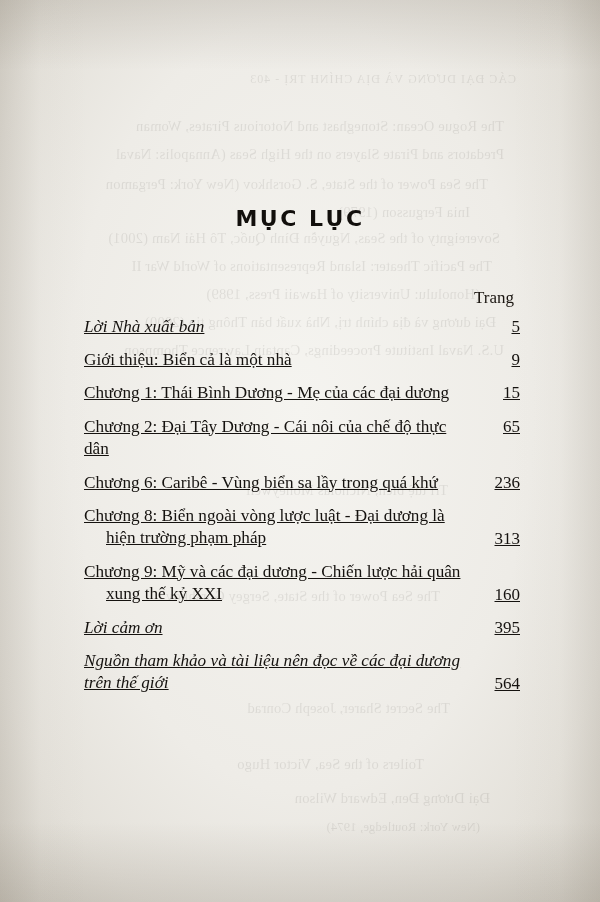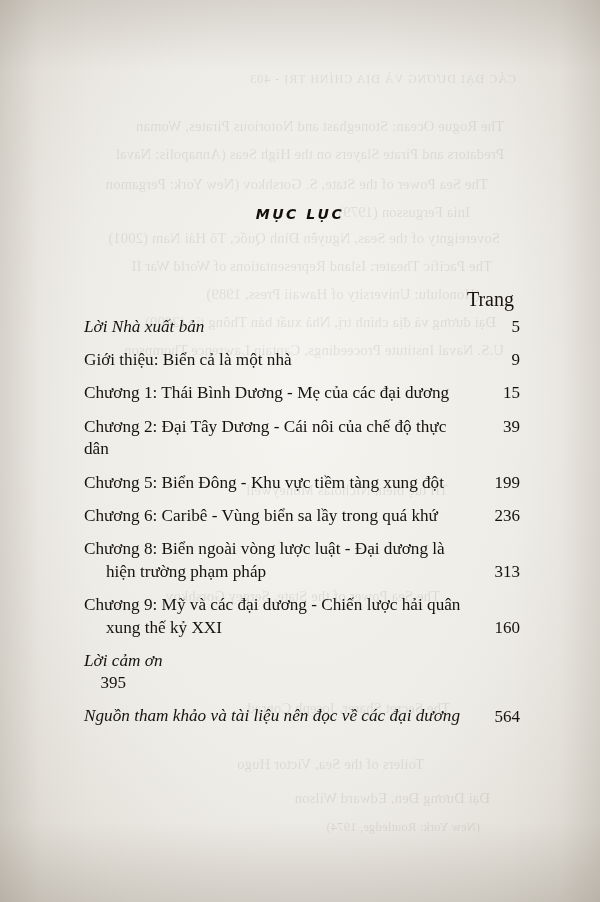"MỤC LỤC" .toc-title { font-size: 14px -> 22px; font-style: italic -> none }
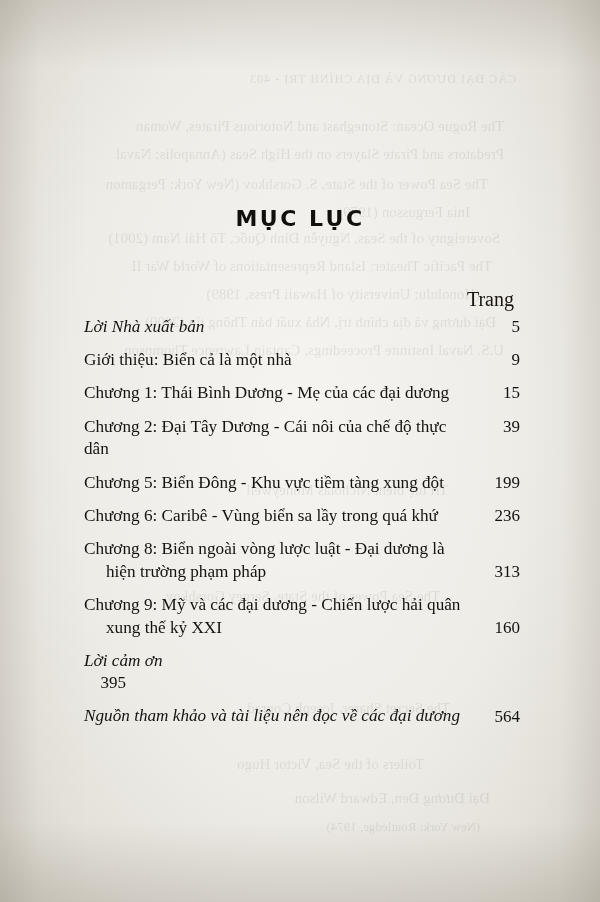"Trang" .trang { font-size: 20px -> 17px }
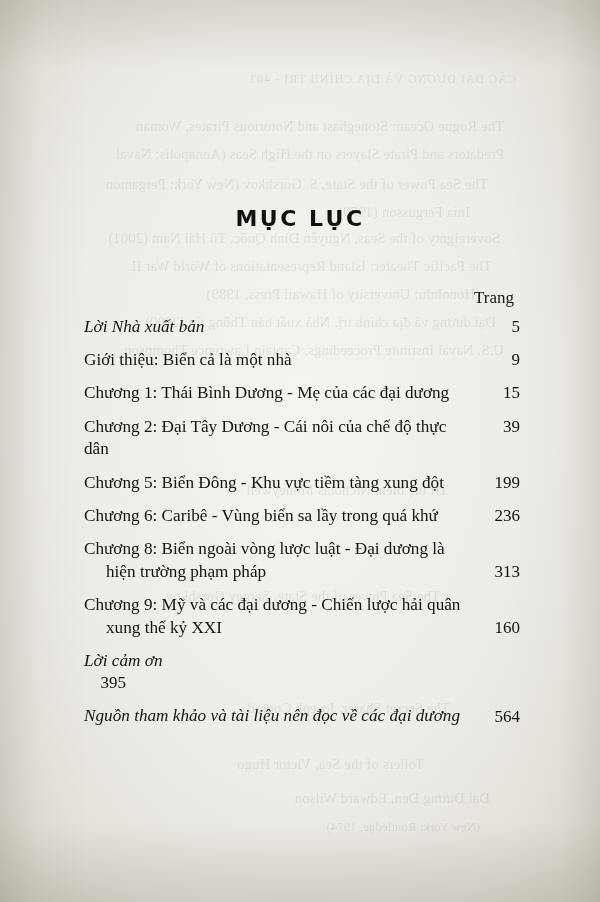"Lời Nhà xuất bản" .row { text-decoration: none -> underline }
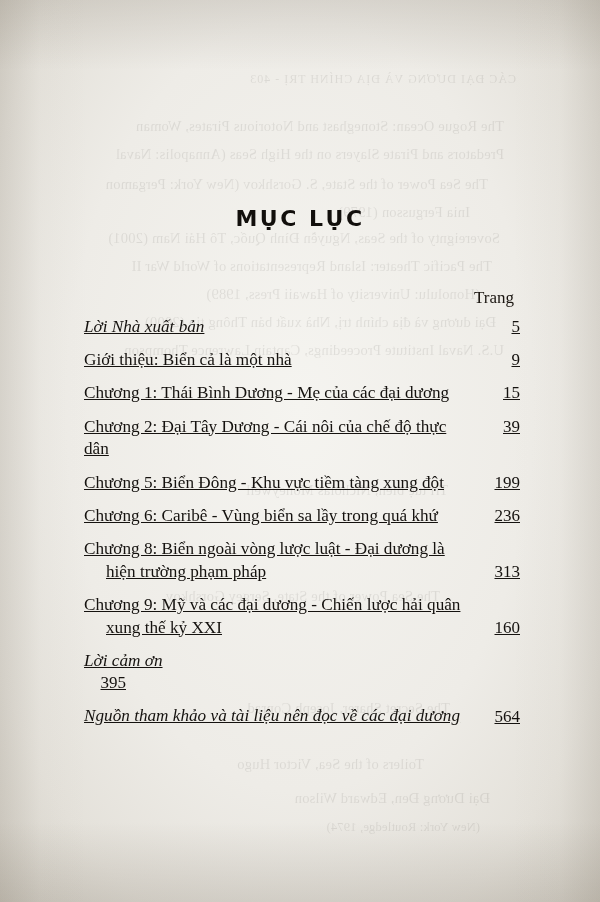"39" div.page-no { text: 39 -> 65 }
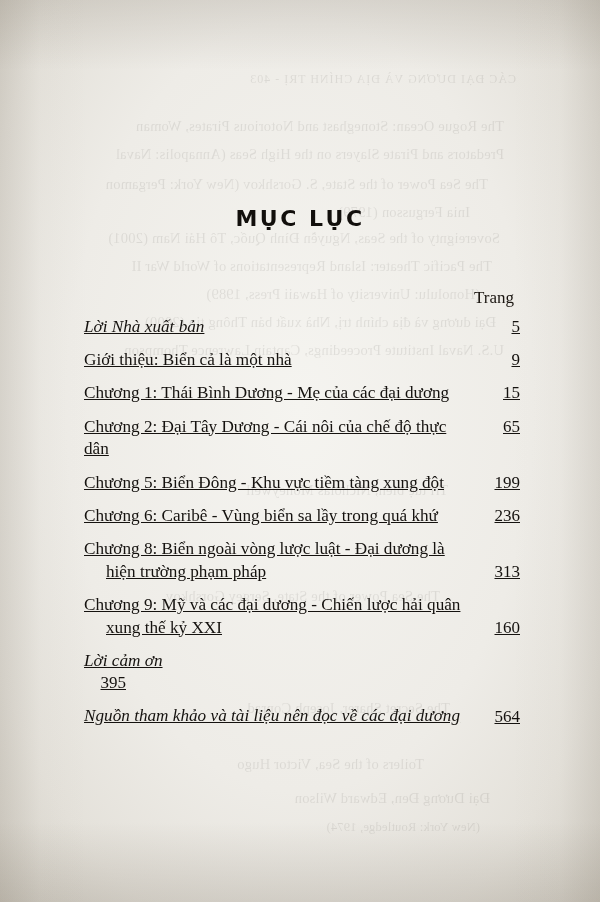"Chương 5: Biển Đông -" div.row { html: <div> <div>Chương 5: Biển Đông - Khu vực tiềm tàng xung đột</div> <div>199</div> </div> -> none }
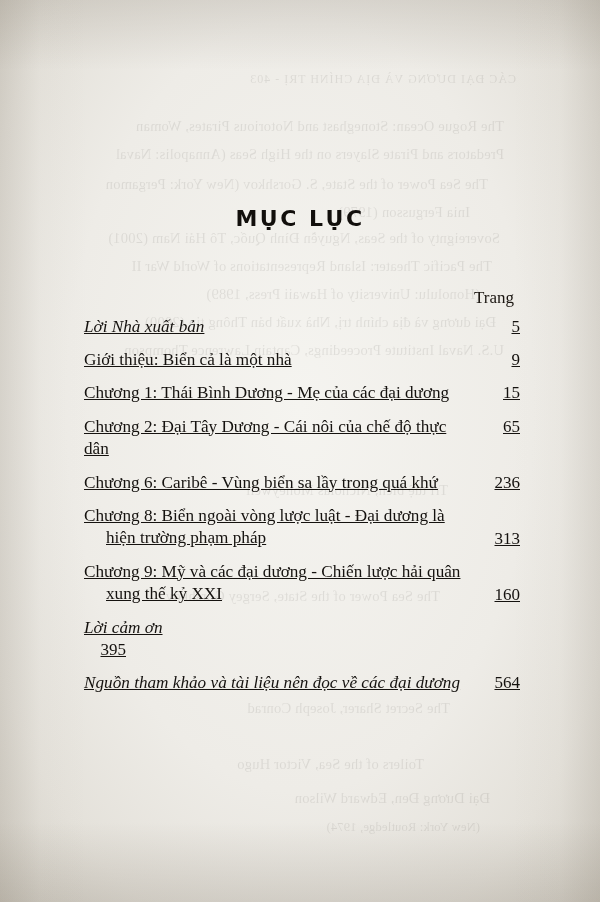"Lời cảm ơn" .row.gap-top { flex-direction: column -> none }
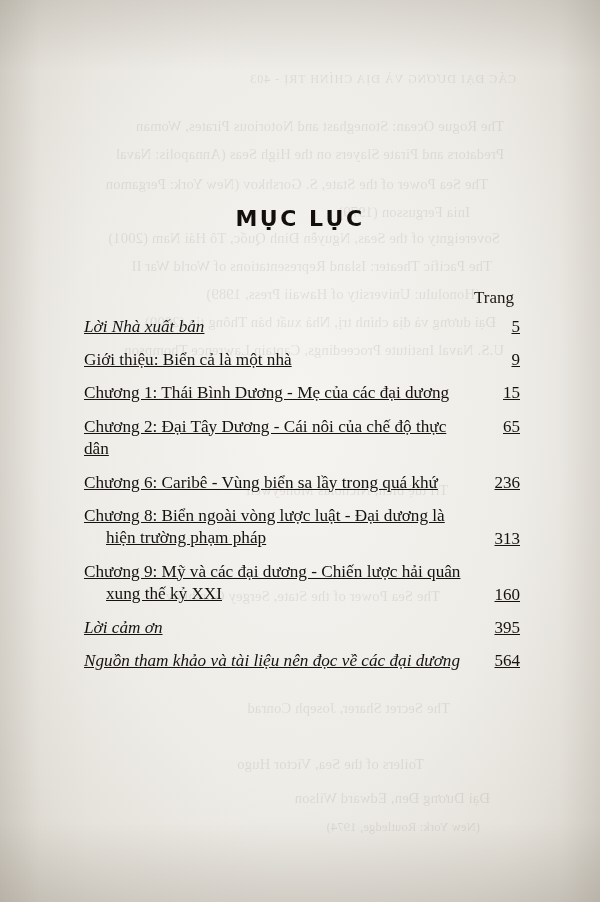"trên thế giới" span { html: none -> <span>trên thế giới</span> }
